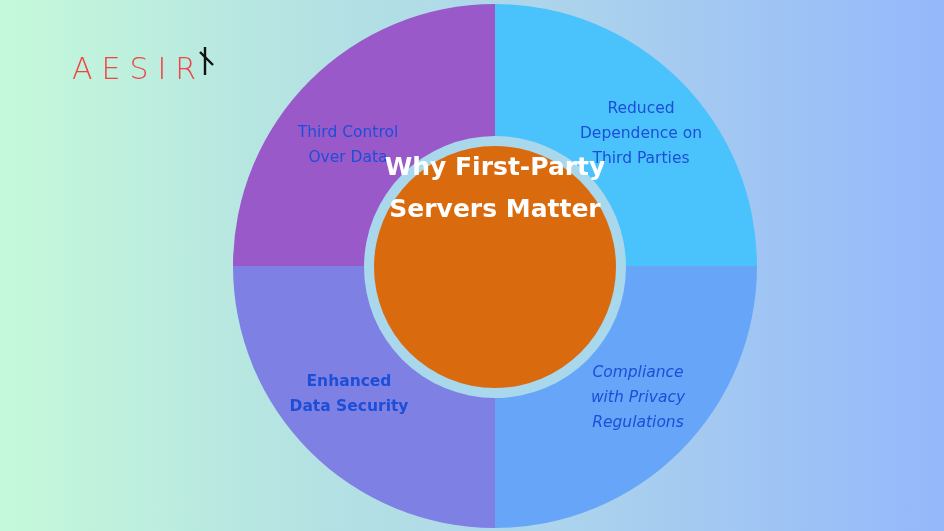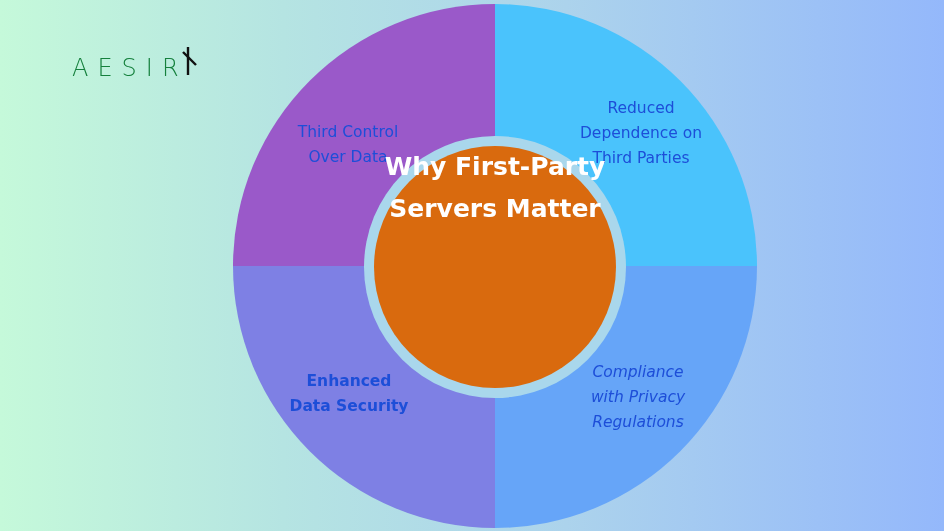"AESIR" .logo-text { color: #15803d -> #ef4444; font-size: 24px -> 30px }
